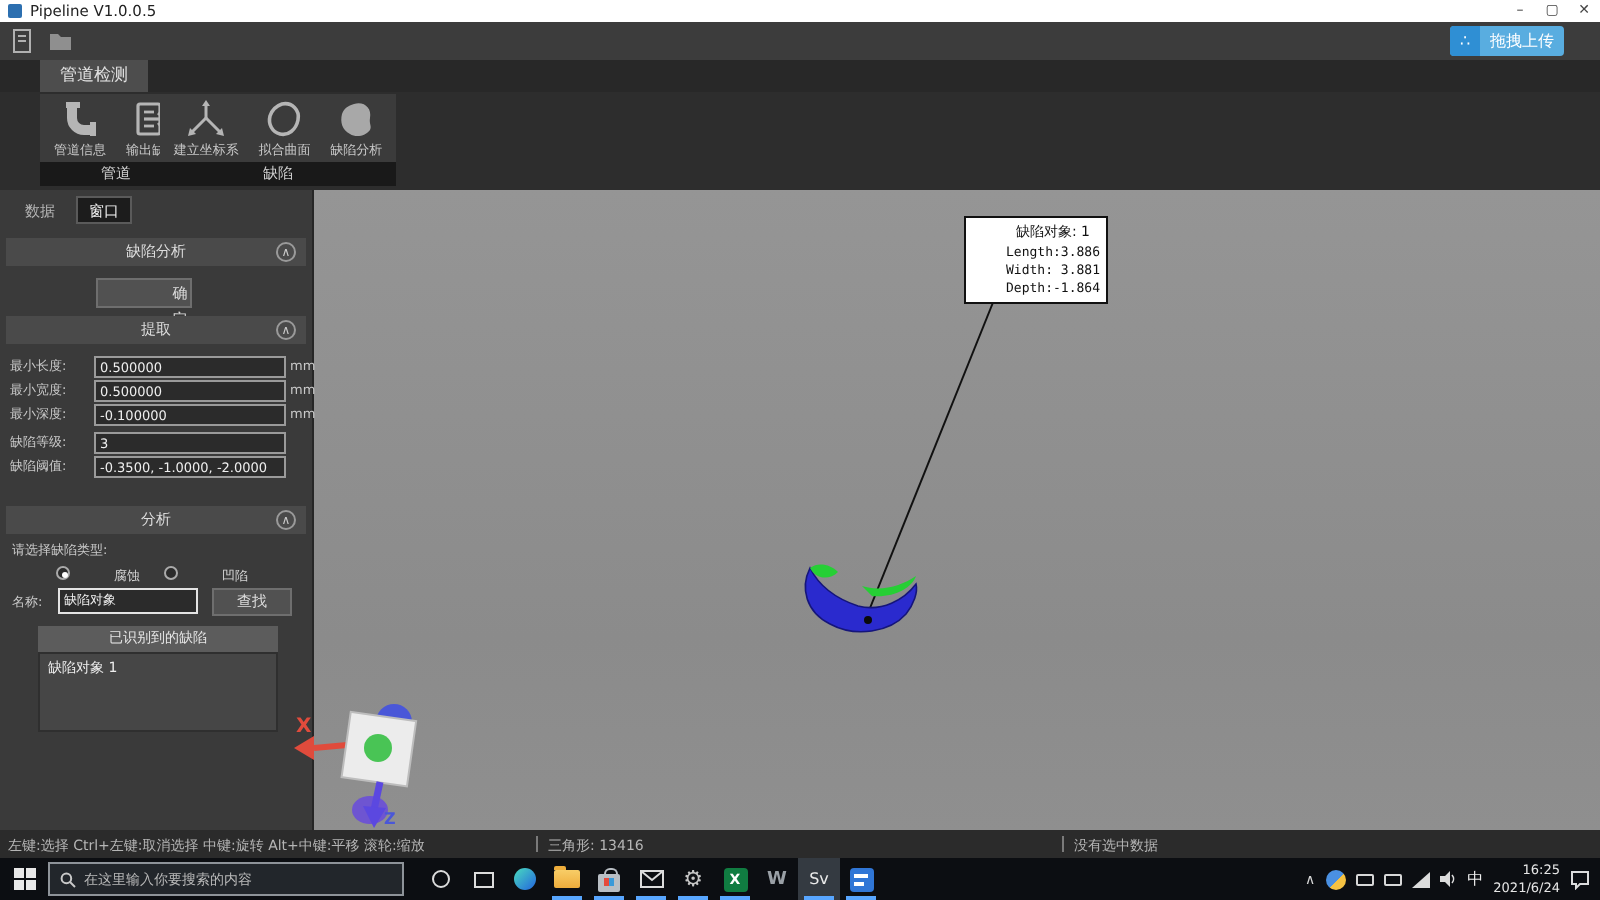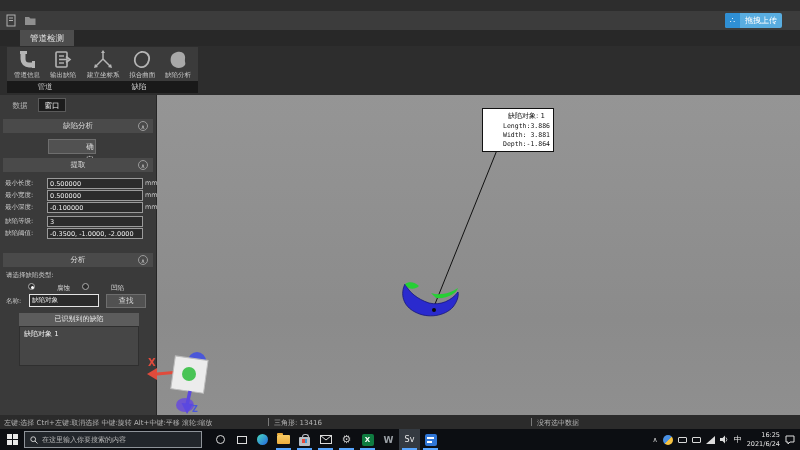"Pipeline V1.0.0.5" div.titlebar { html: none -> <div> <span></span> <span>Pipeline V1.0.0.5</span> <span> <span>–</span> <span>▢</span> <span>✕</span> </span> </div> }
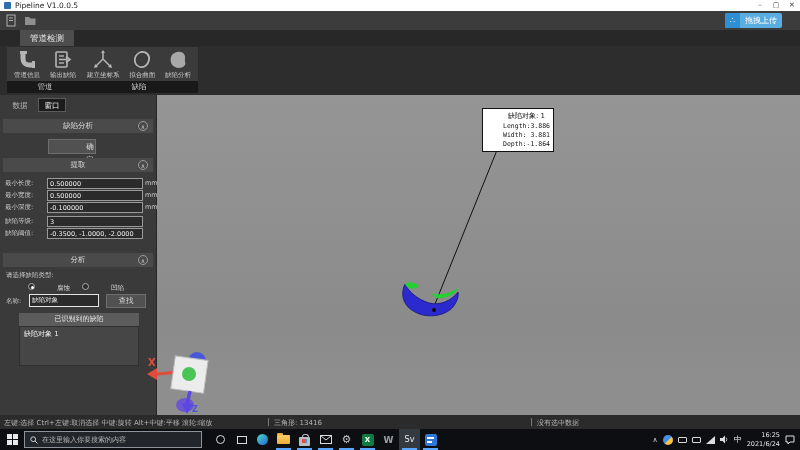"管道信息" div.rgroup { left: 7px -> 20px }
